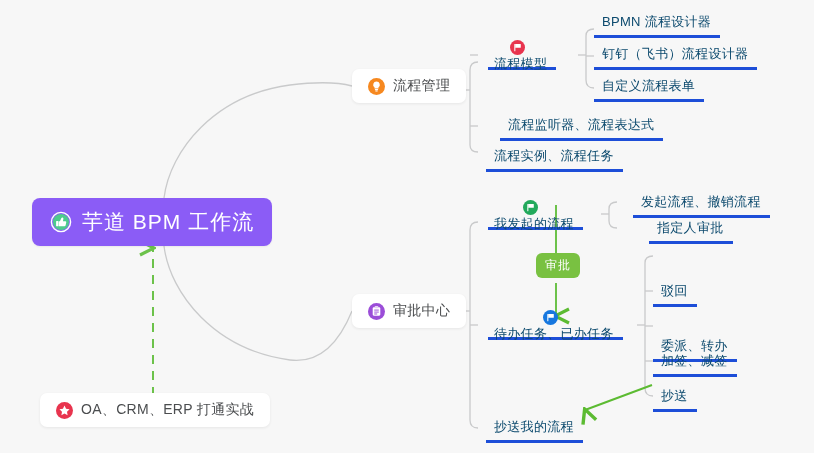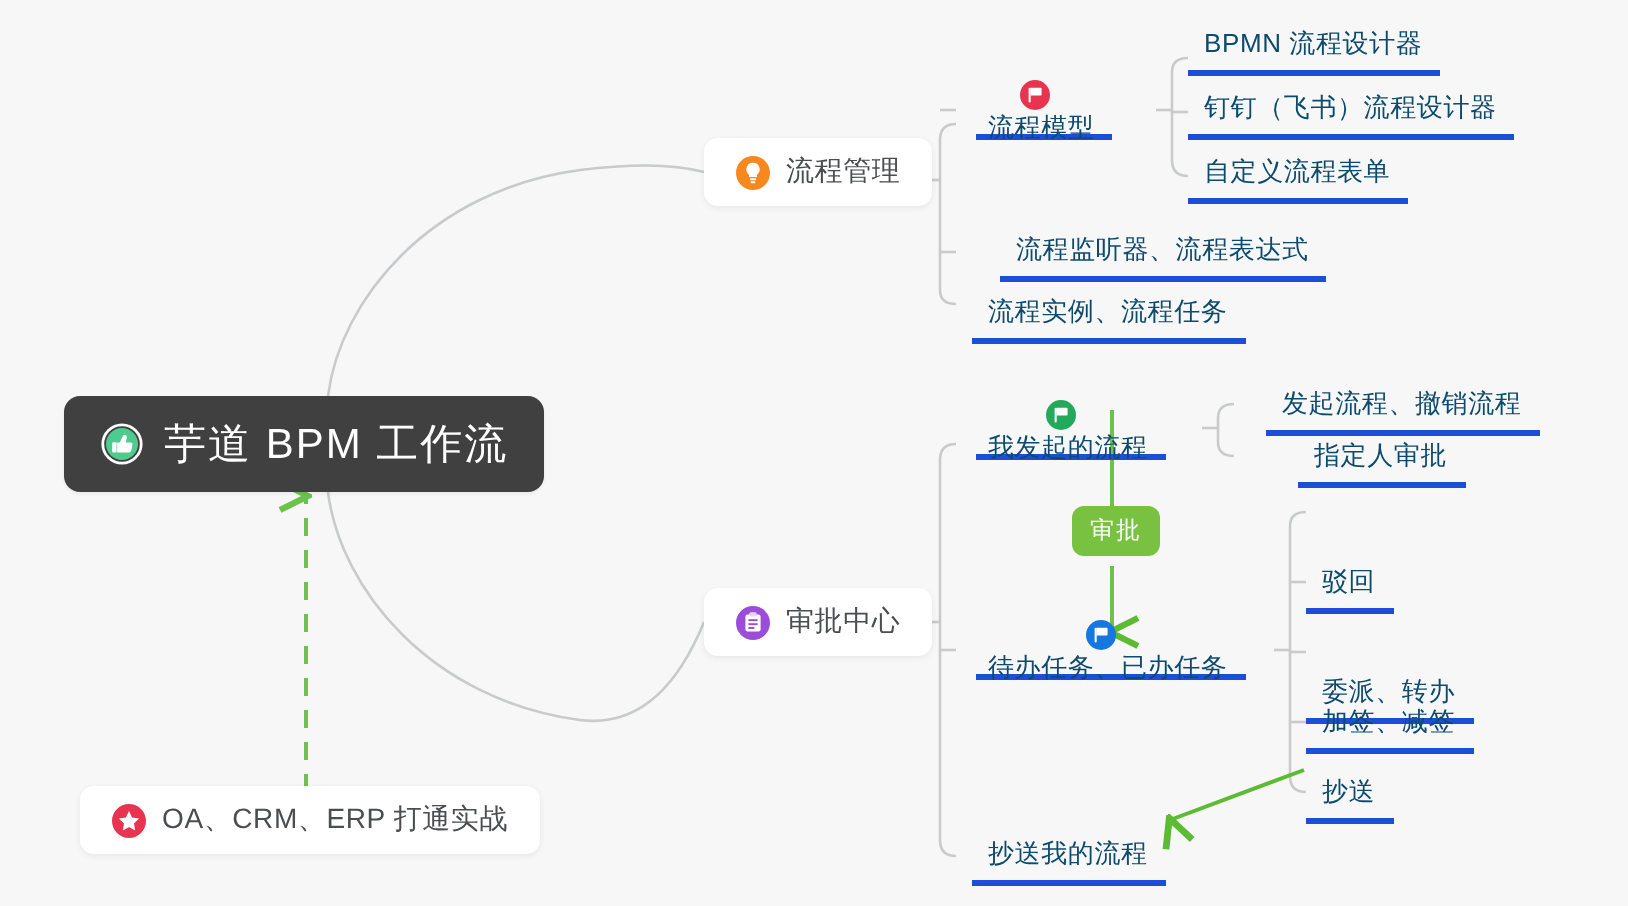"芋道 BPM 工作流" .root { background: #404040 -> #8b5cf6 }
